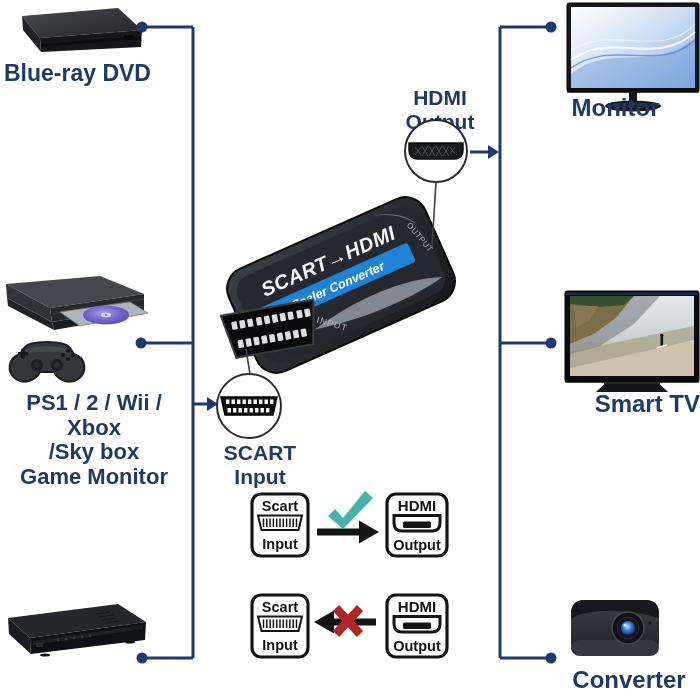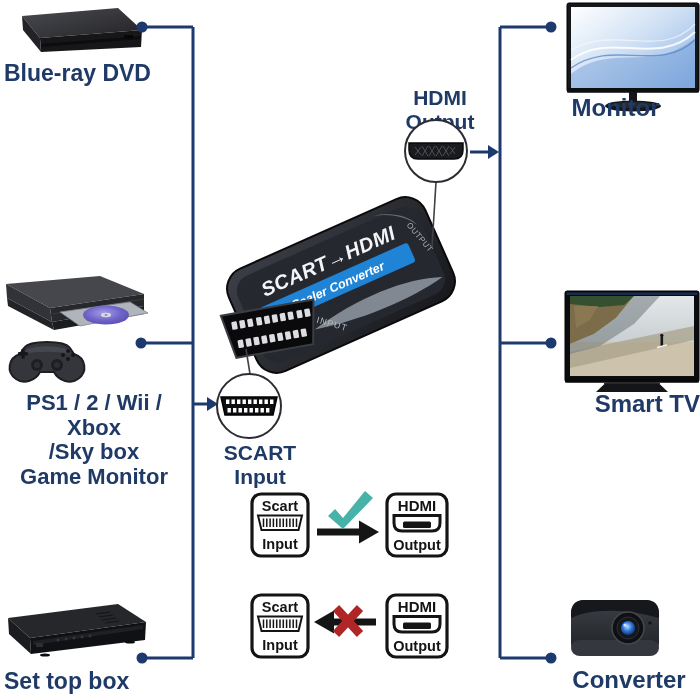"Set top box" div.lbl { html: <div>Set top box</div> -> none }
